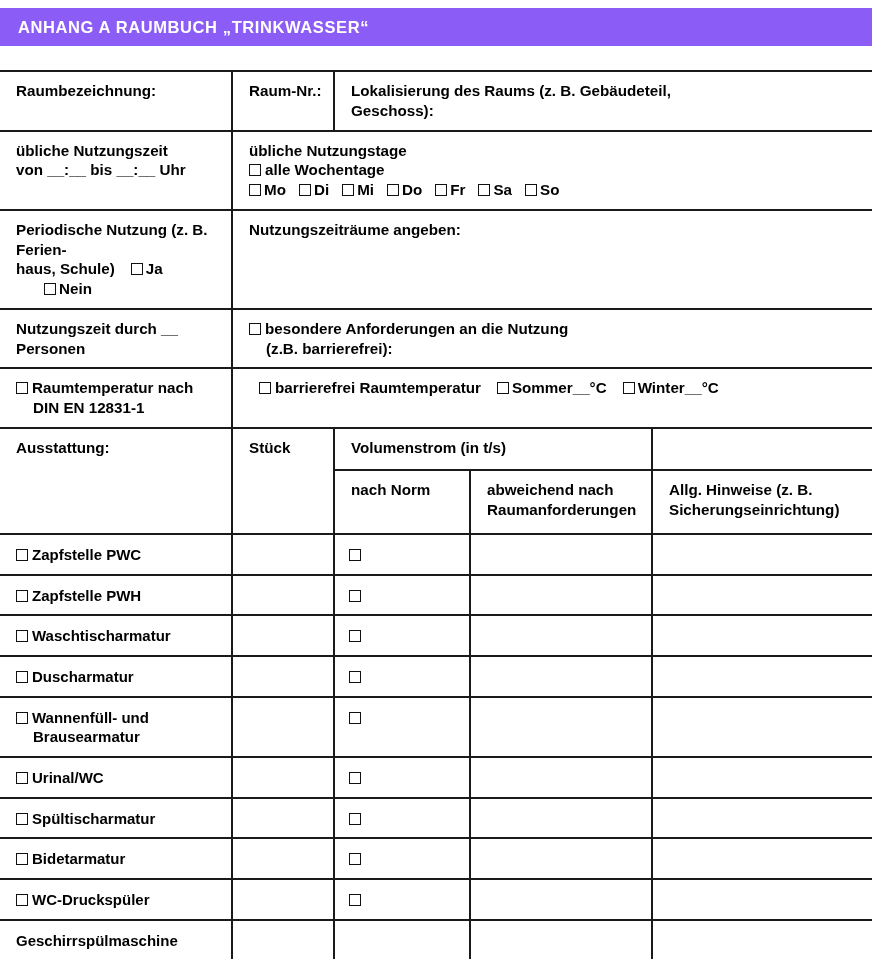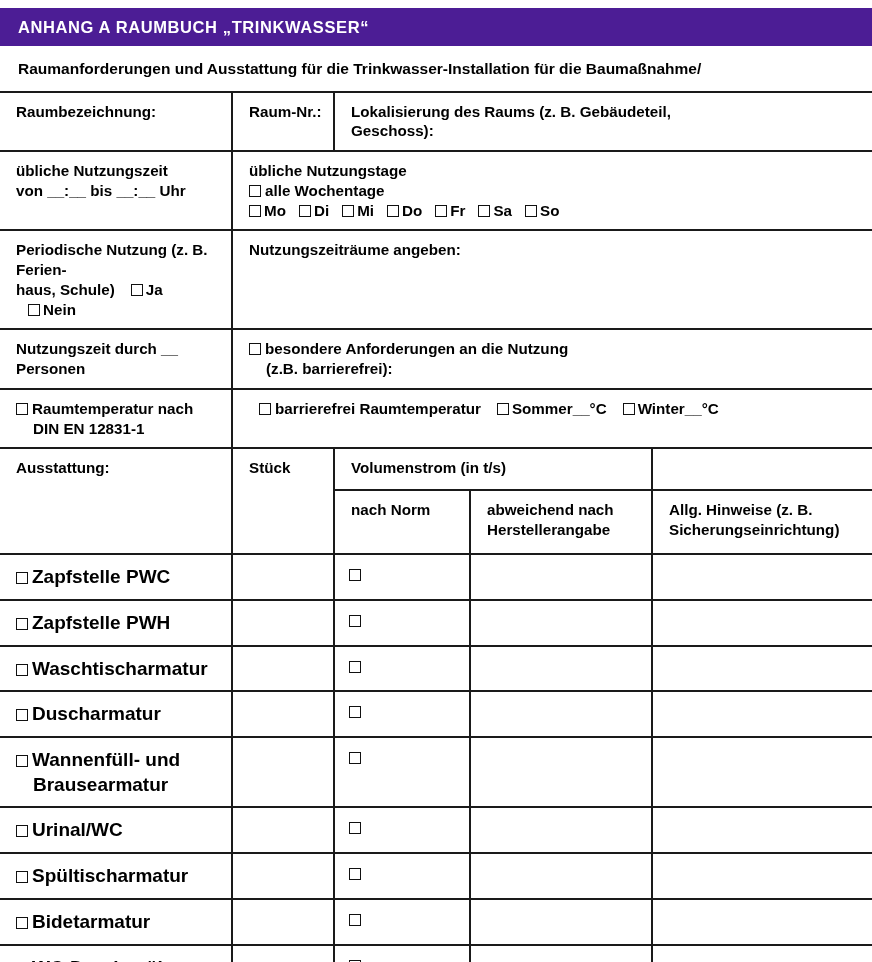"ANHANG A RAUMBUCH „TRINKWASSER“" div.title-bar { background: #4c1d95 -> #8b5cf6 }
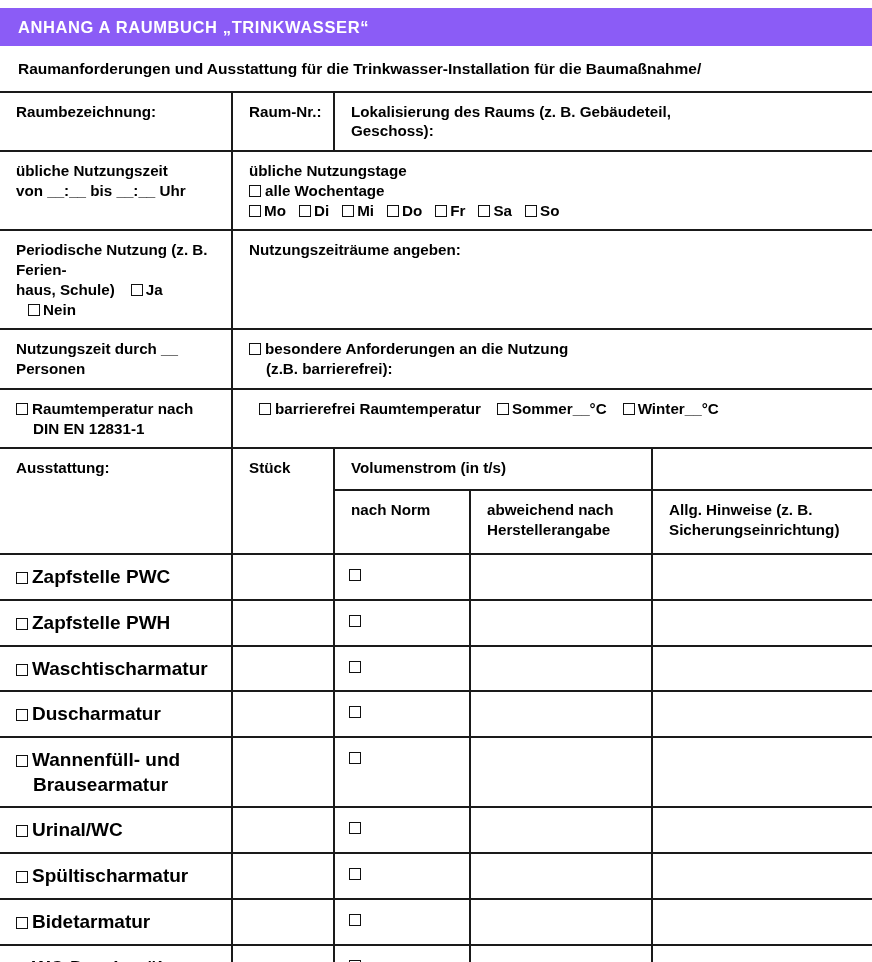"Raumanforderungen und Ausstattung für" span { html: <span>Raumanforderungen und Ausstattung für die Trinkwasser-Installation für die Baumaßnahme/</span> -> none }
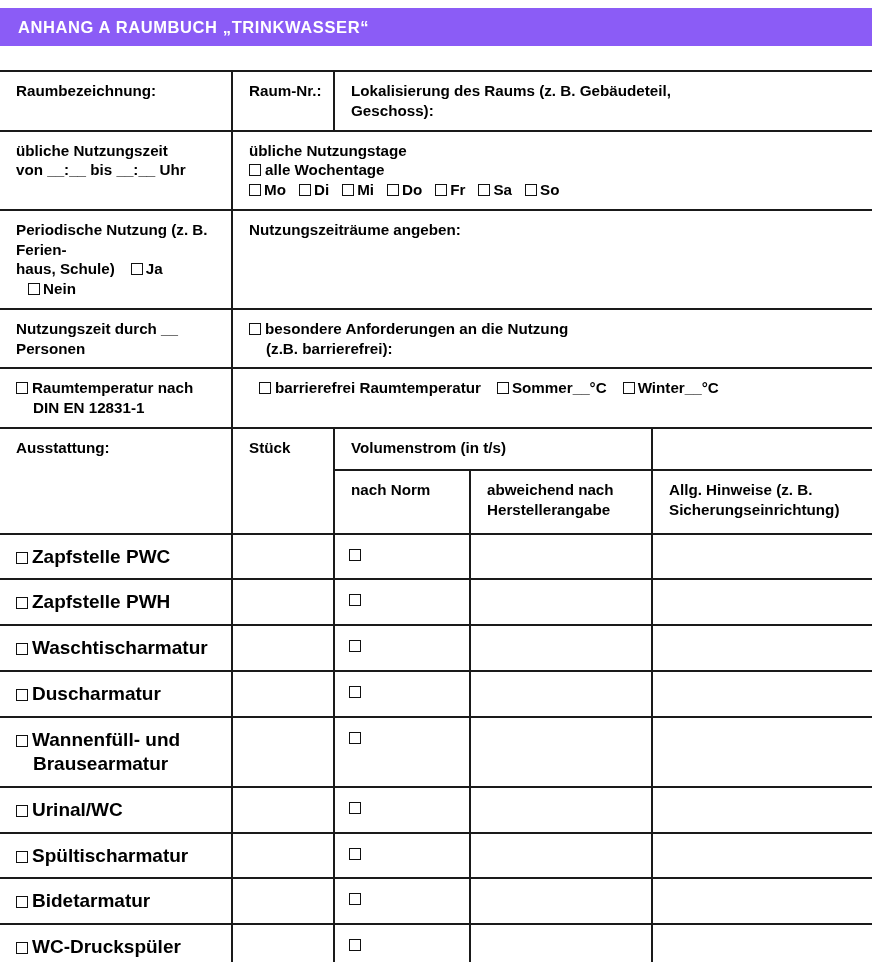"Nein" .gap-l { margin-left: 2px -> 18px }
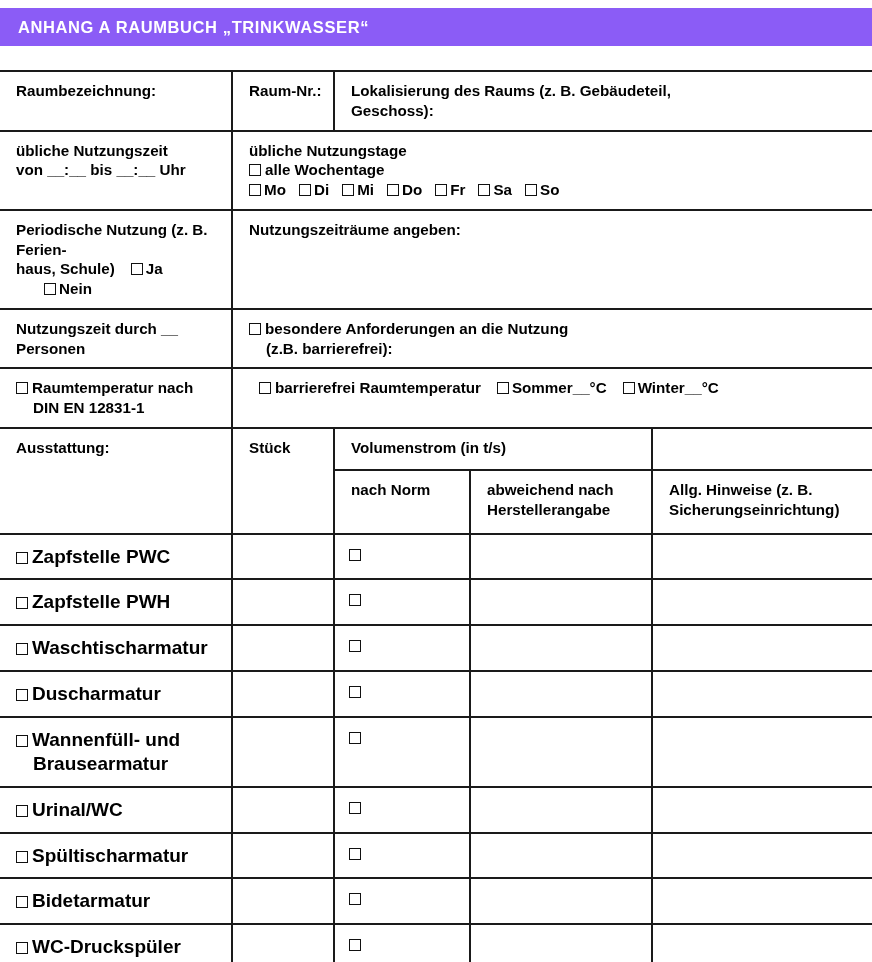"Herstellerangabe" span.line2 { text: Herstellerangabe -> Raumanforderungen }
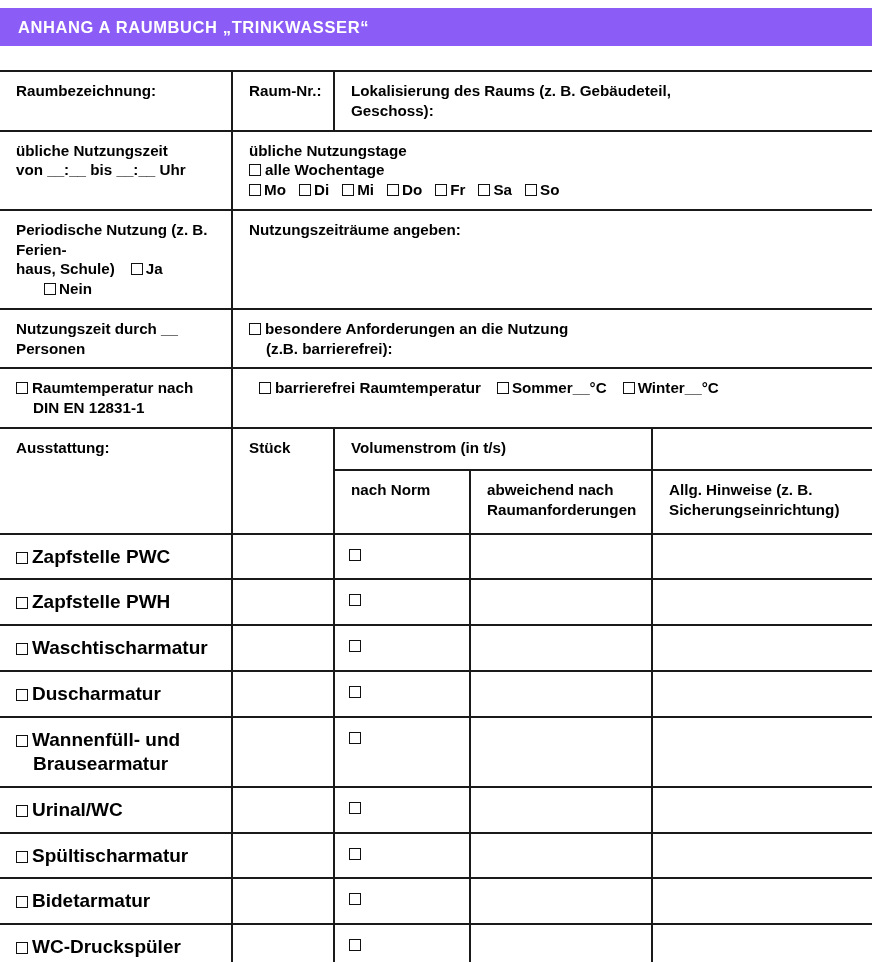"Zapfstelle PWC" table.form td.item-cell { font-size: 19px -> 15px }
